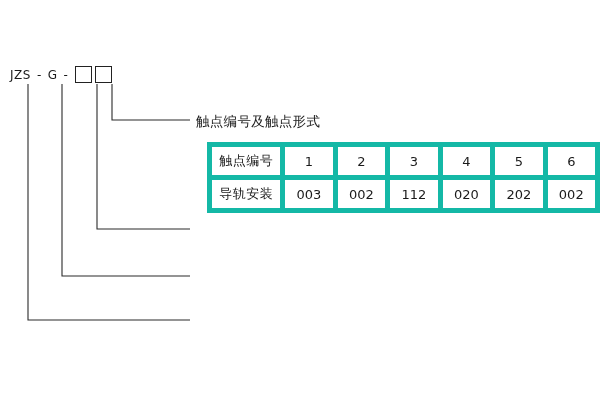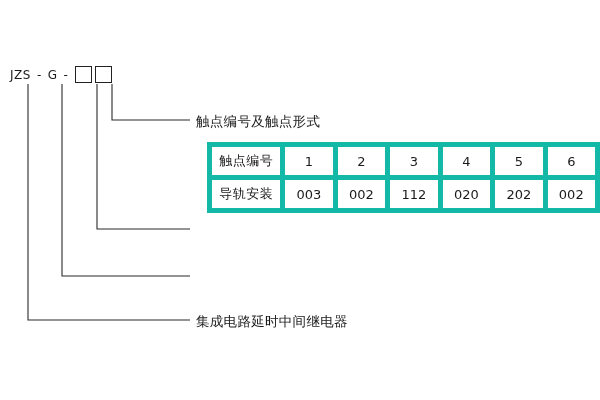"集成电路延时中间继电器" div.label { html: <div>集成电路延时中间继电器</div> -> none }
